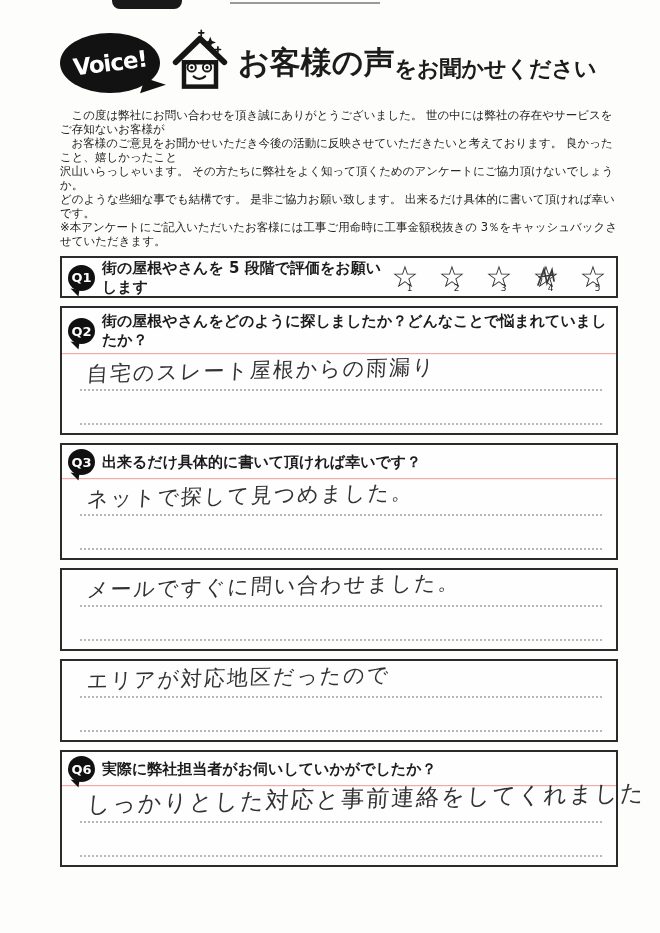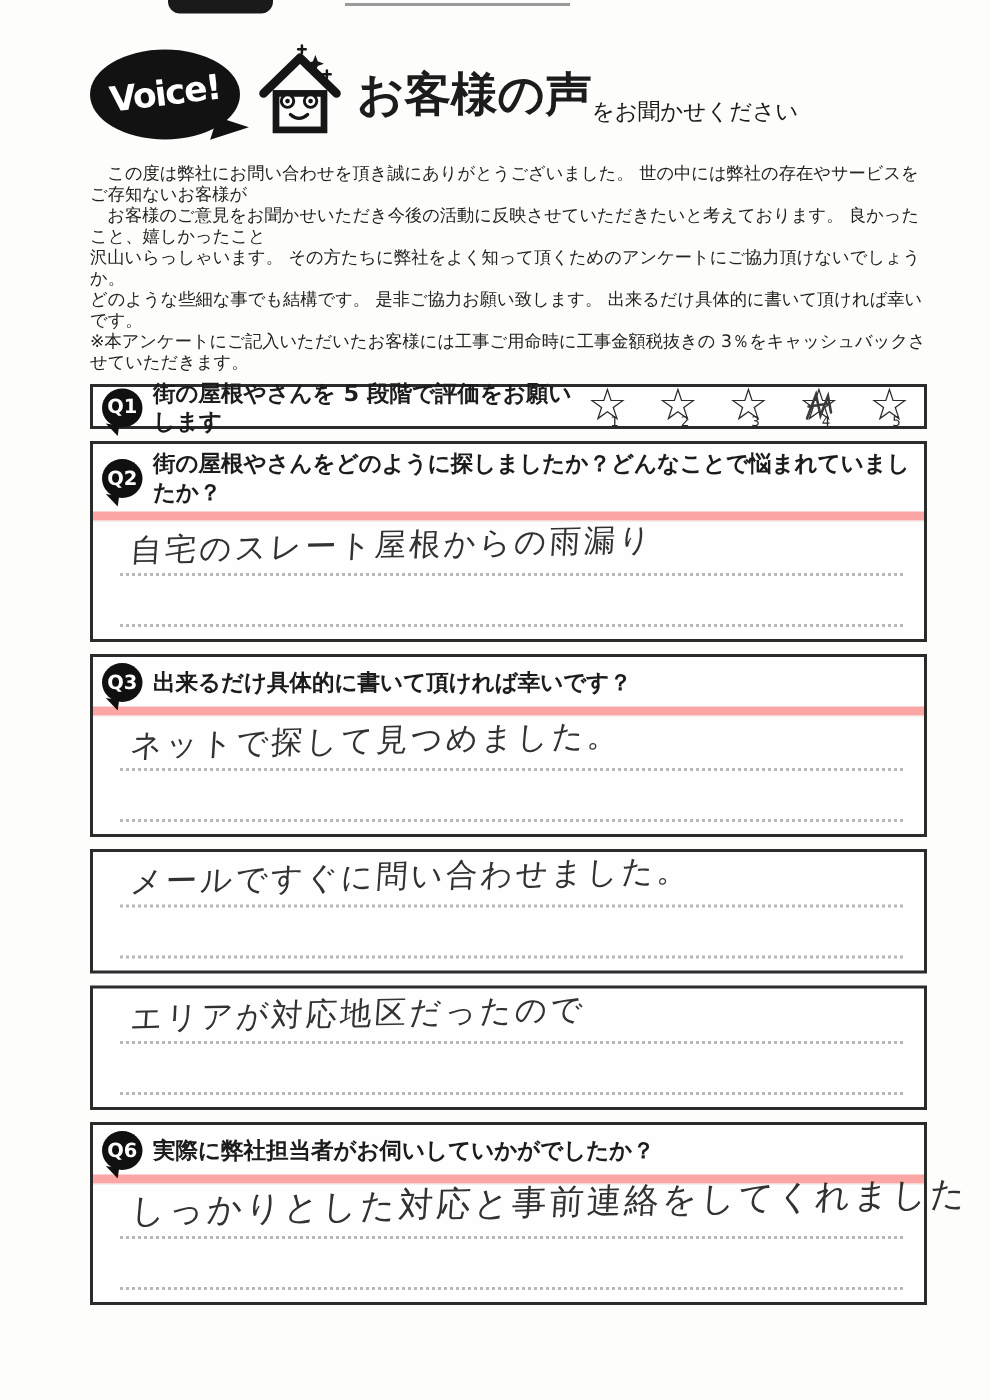"をお聞かせください" .hdr-sub { font-size: 15px -> 22px; font-weight: normal -> bold }
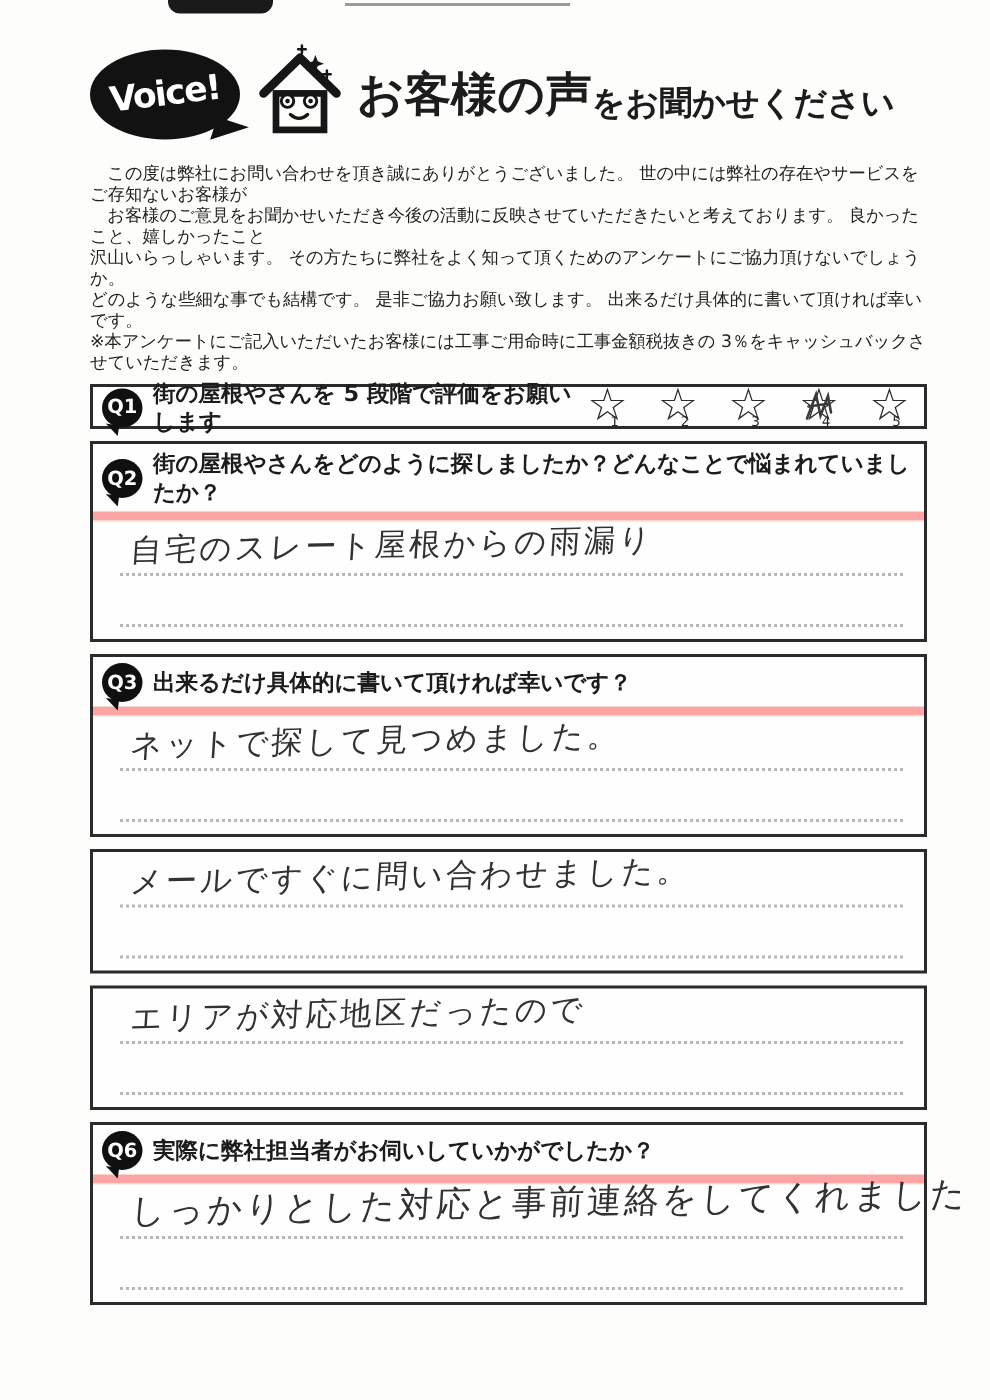"Q1" .q1 { height: 30px -> 42px }
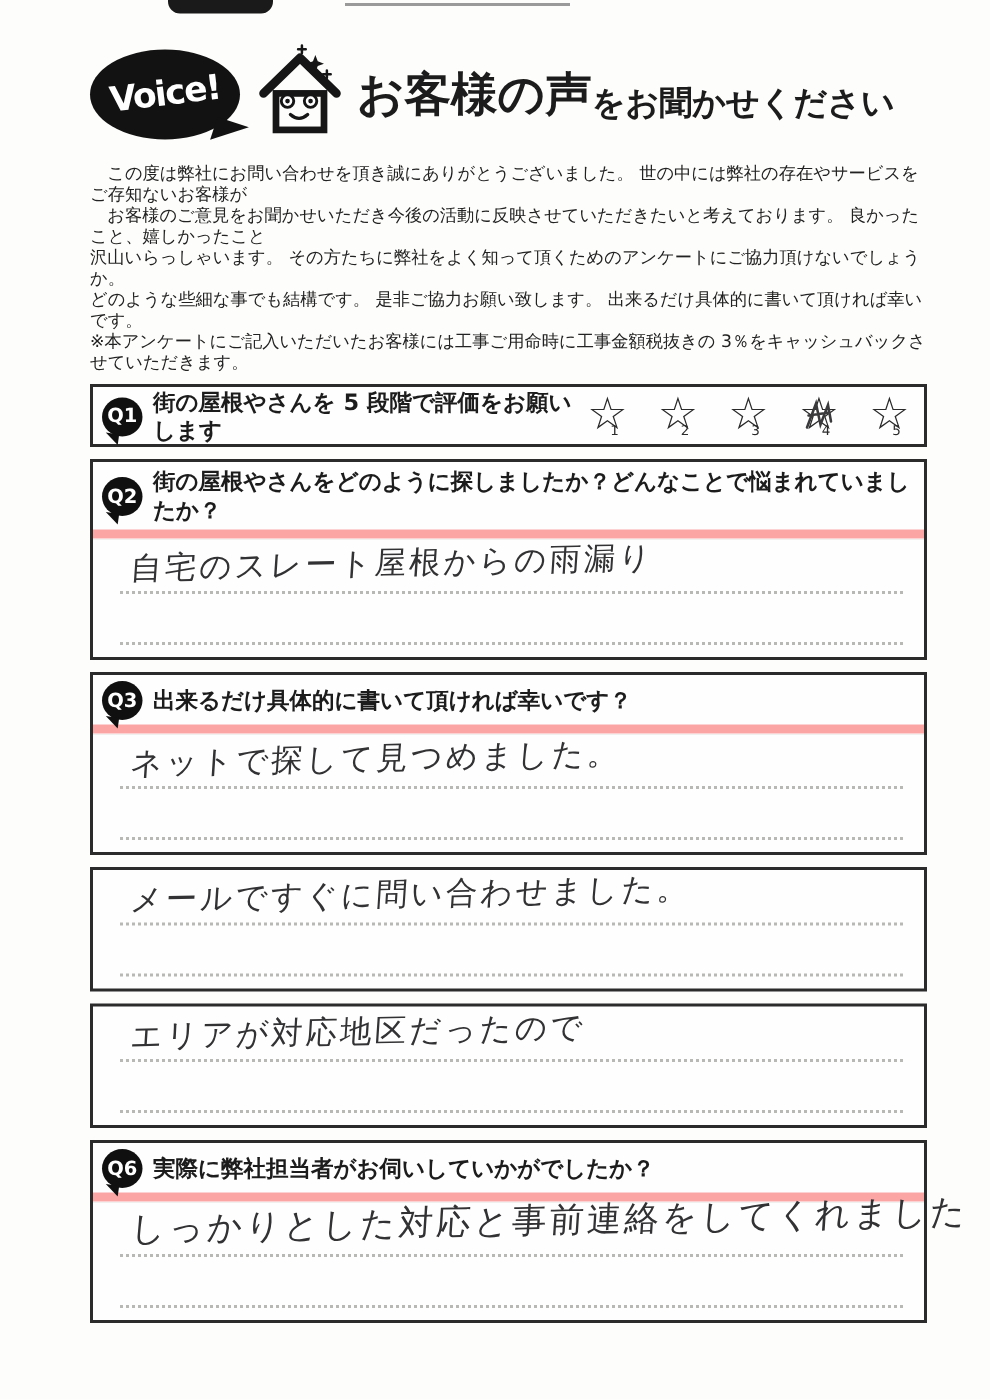"Q2" .qhead.sep { border-bottom: 6px solid #fca5a5 -> 1px solid #fca5a5 }
